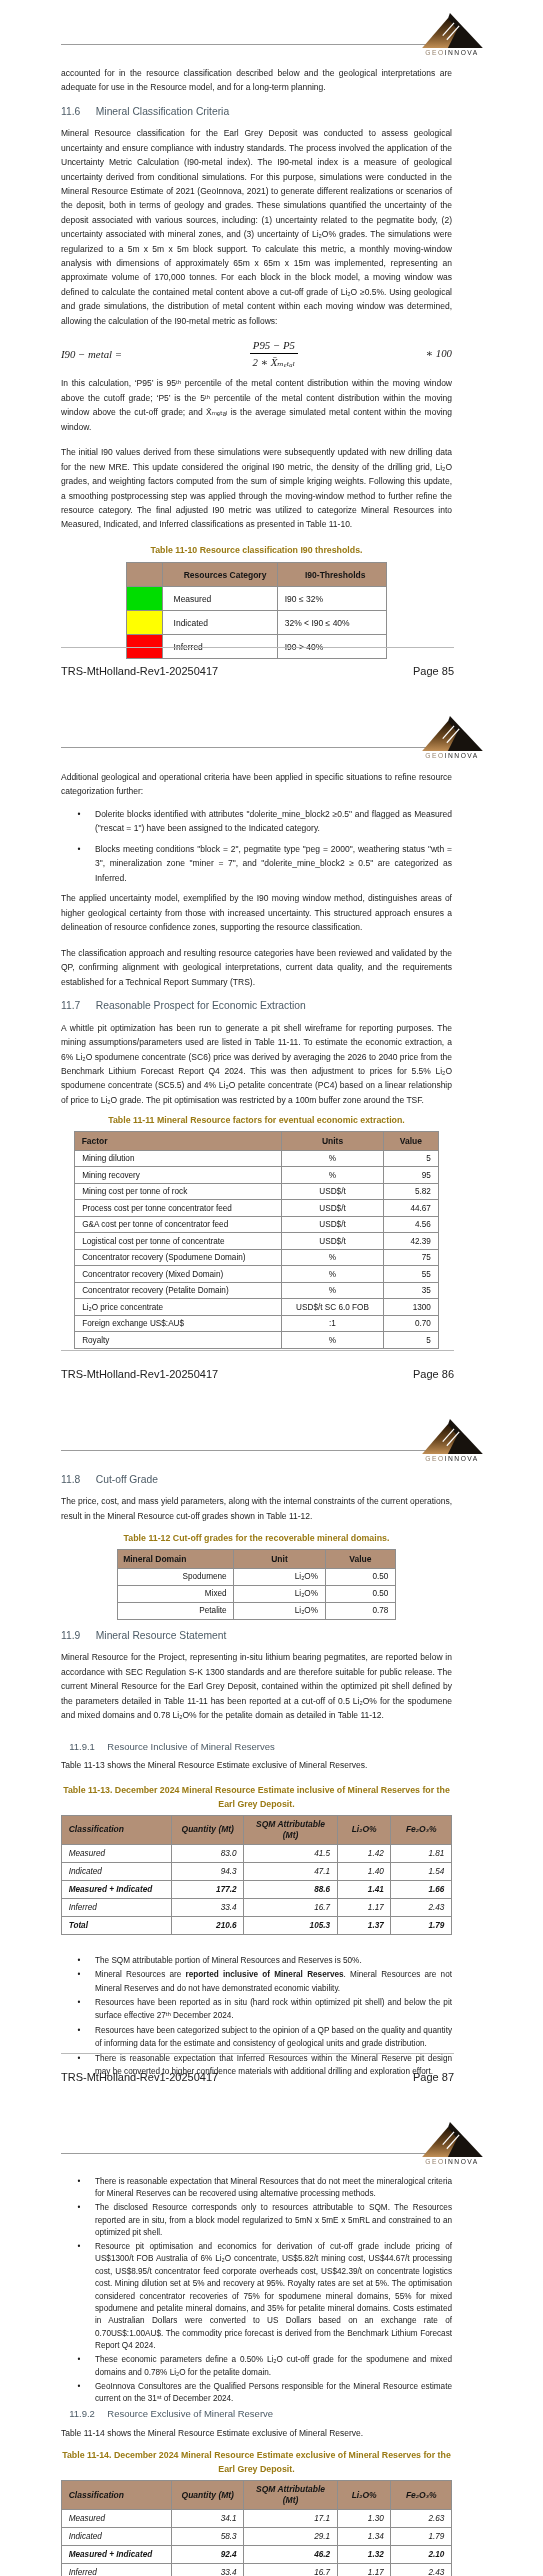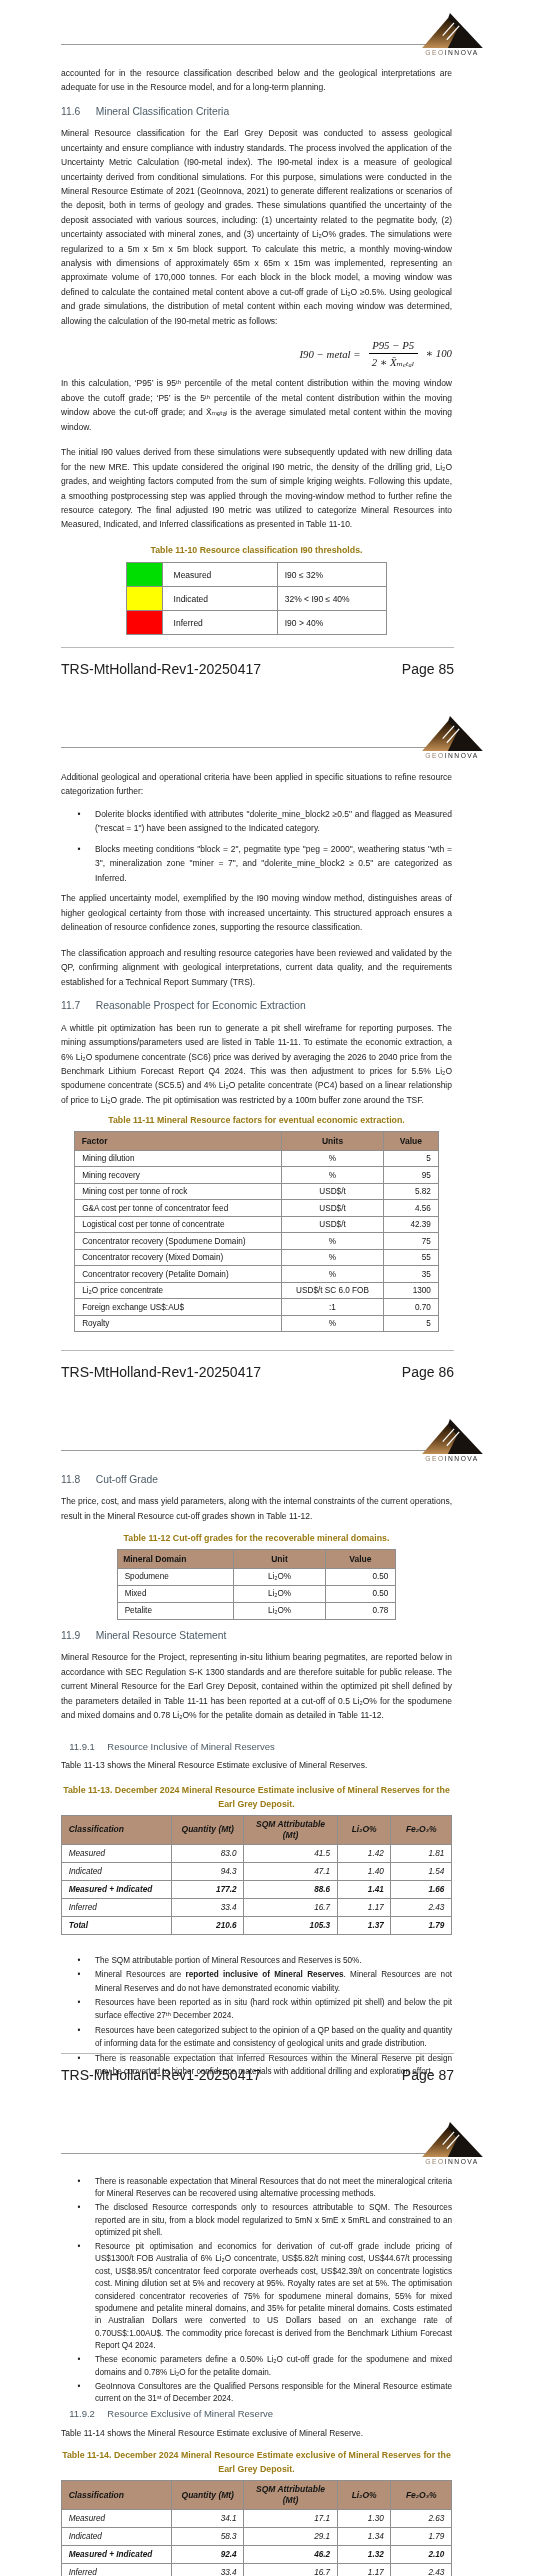"I90 − metal =" .formula { justify-content: flex-end -> space-between }
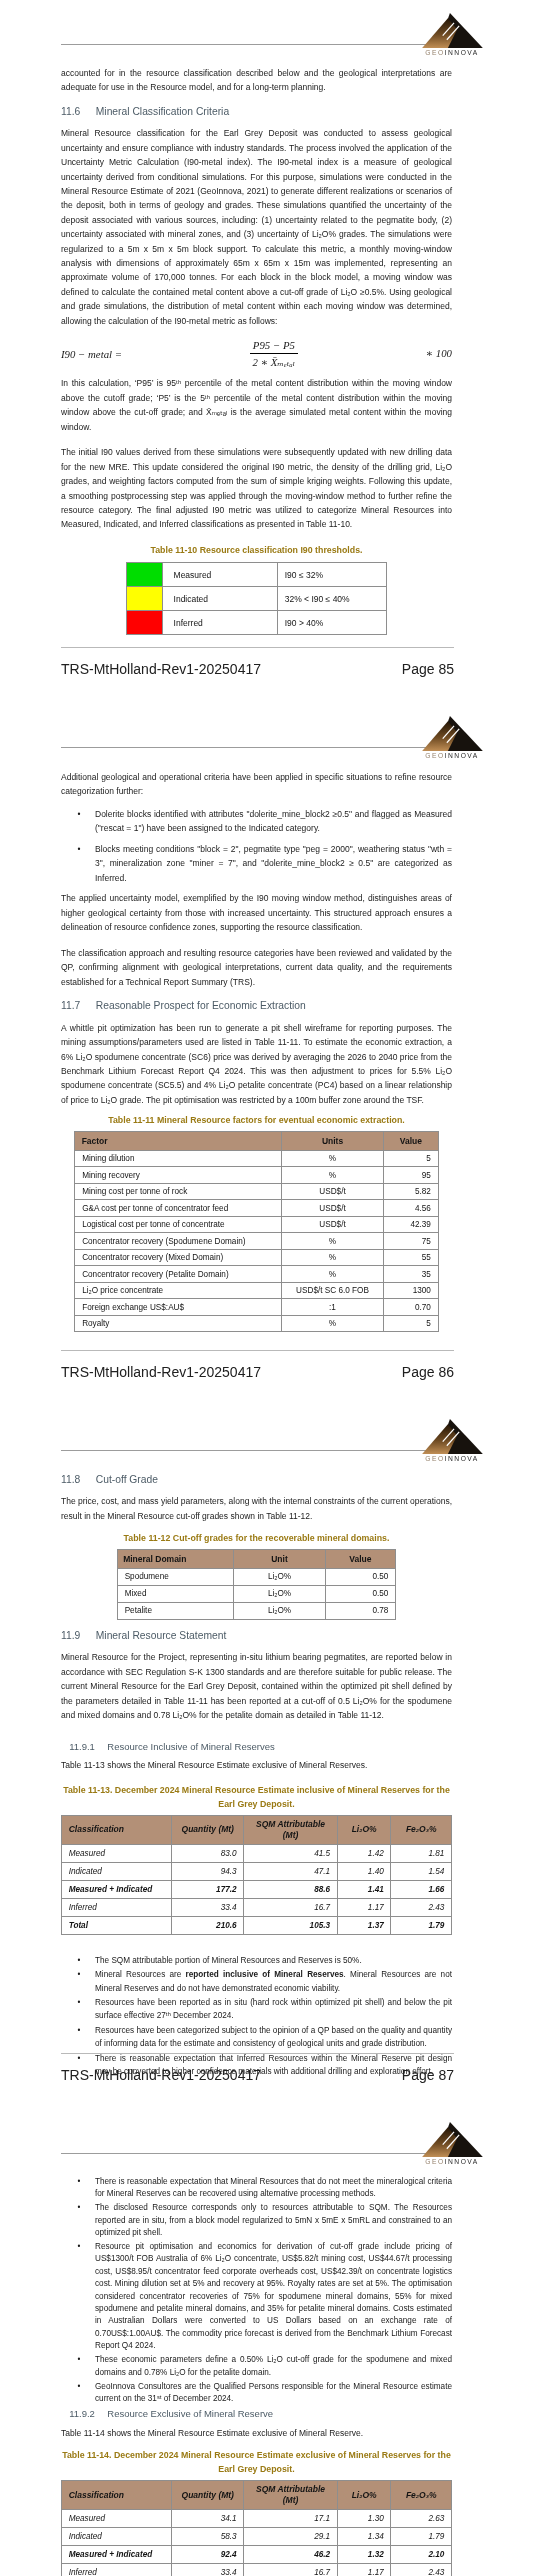"Resources Category" tr { html: none -> <tr> <th></th> <th>Resources Category</th> <th>I90-Thresholds</th> </tr> }
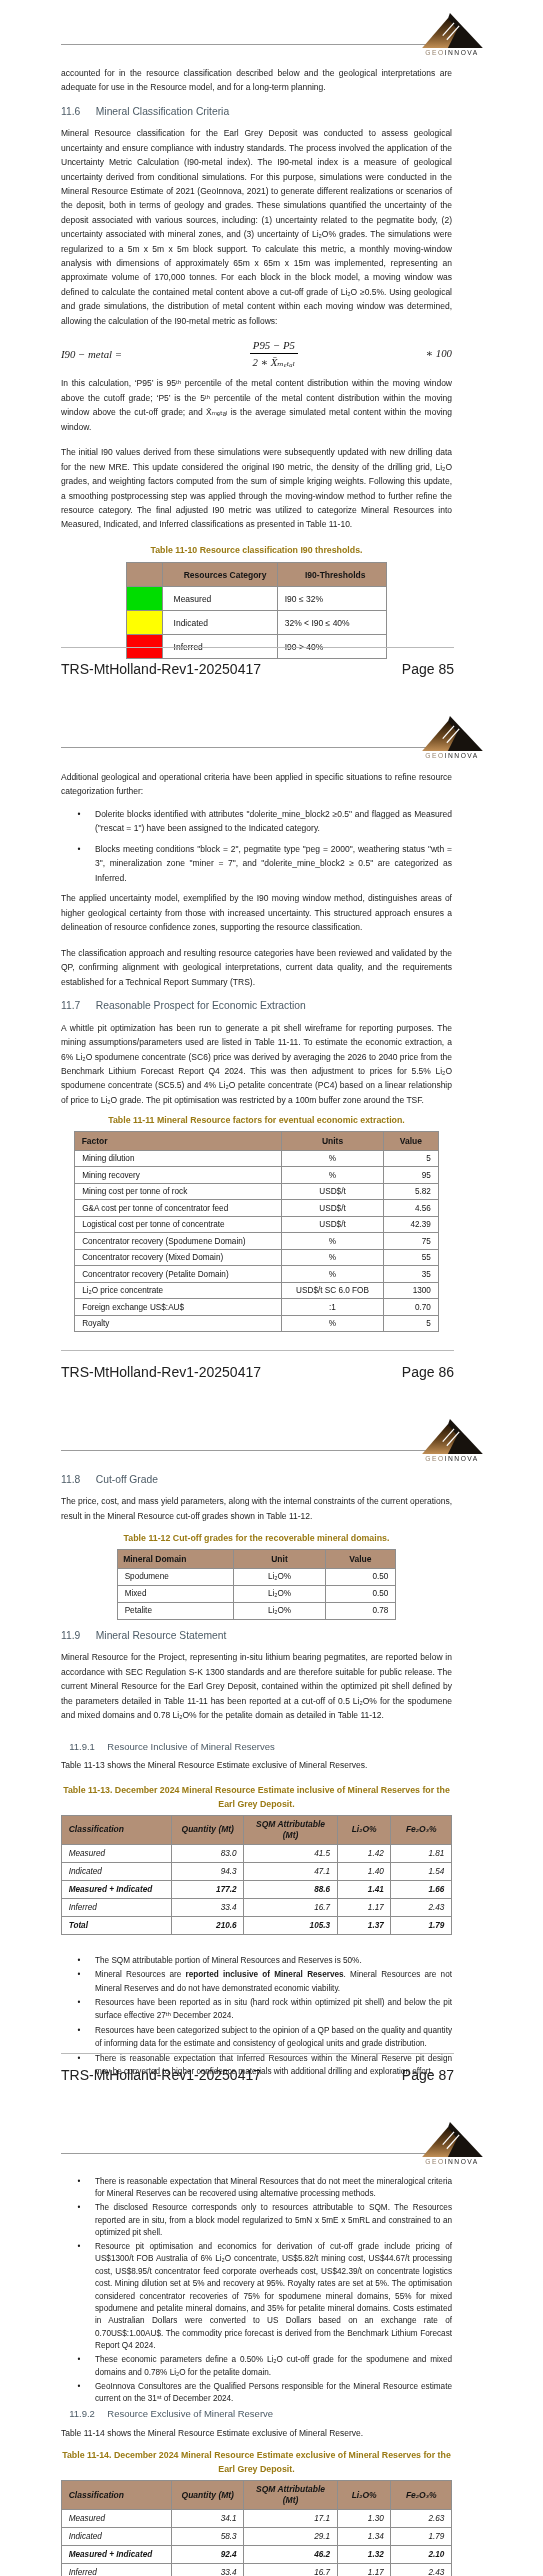"TRS-MtHolland-Rev1-20250417" .ftr { font-size: 14px -> 11px }
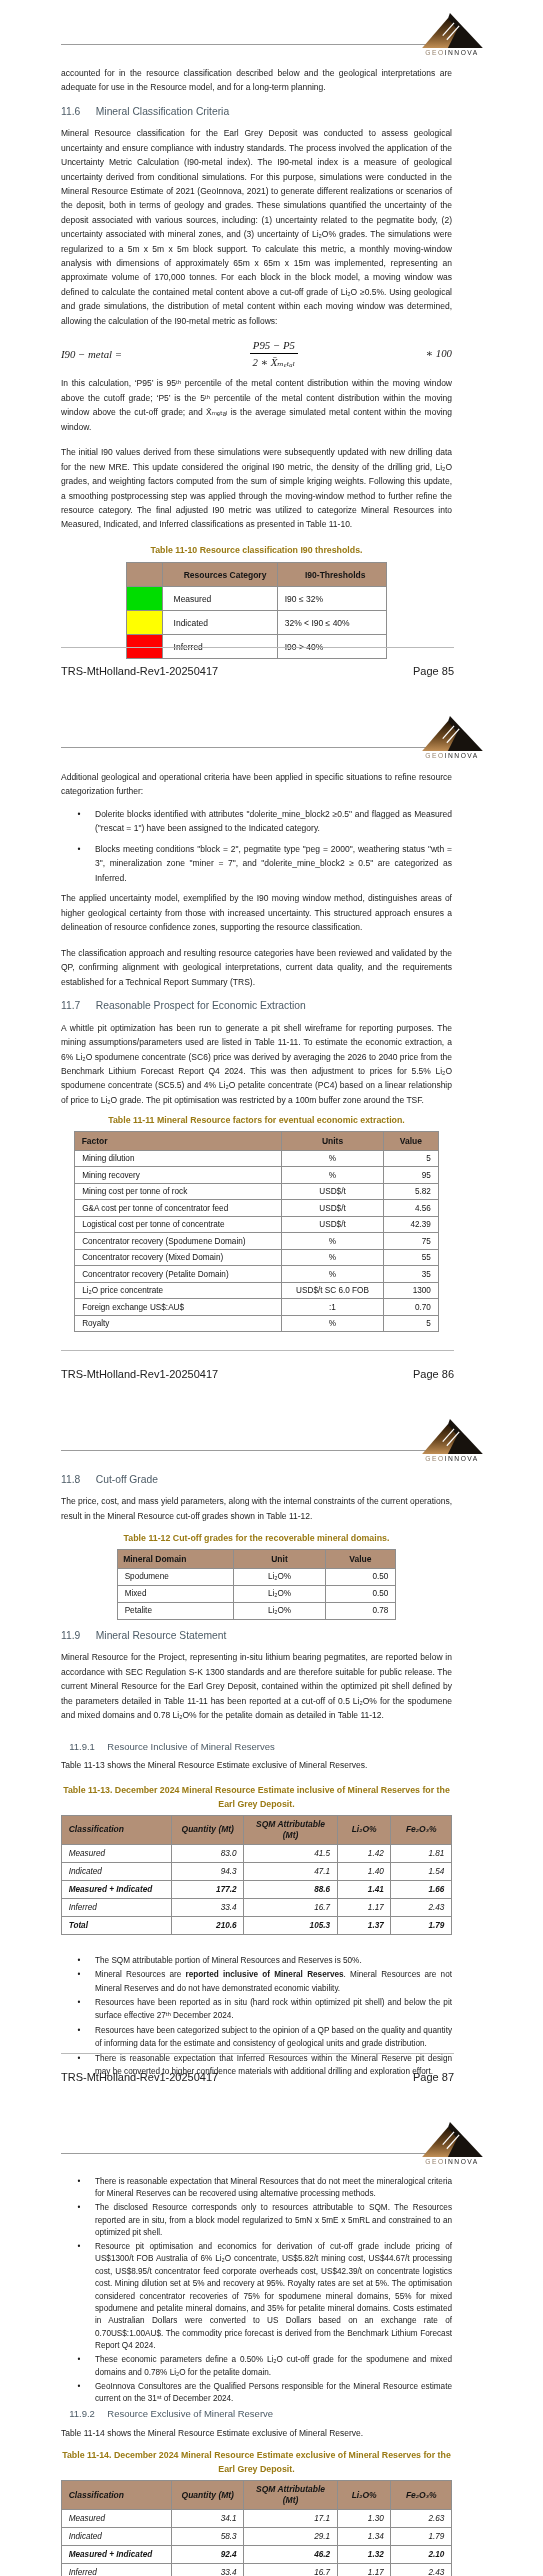"Process cost per tonne concentrator" tr { html: none -> <tr> <td>Process cost per tonne concentrator feed</td> <td>USD$/t</td> <td>44.67</td> </tr> }
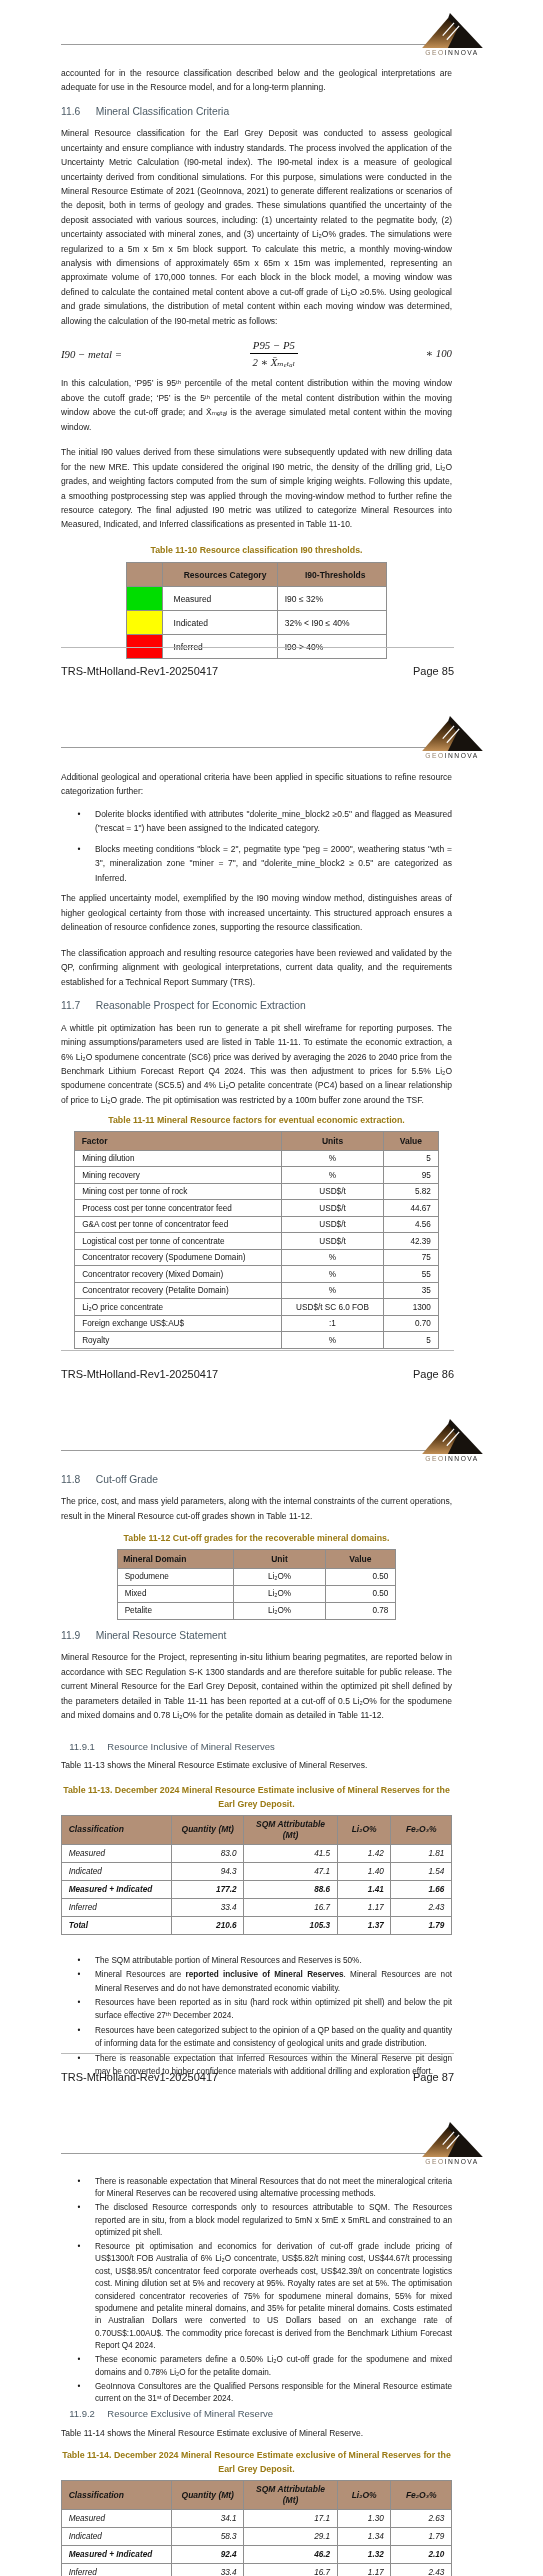"Spodumene" .t12 td { text-align: none -> right }
